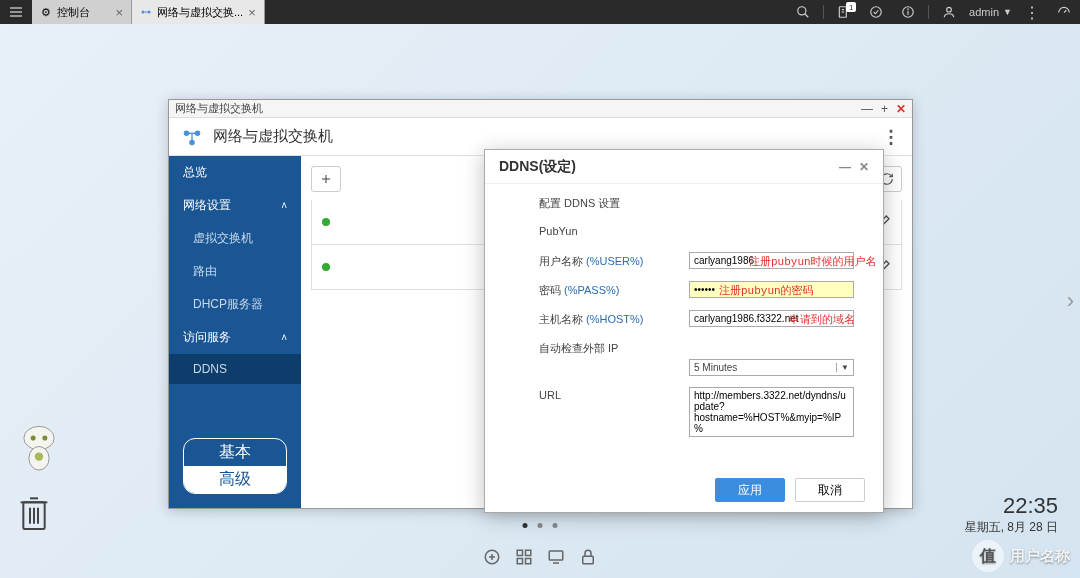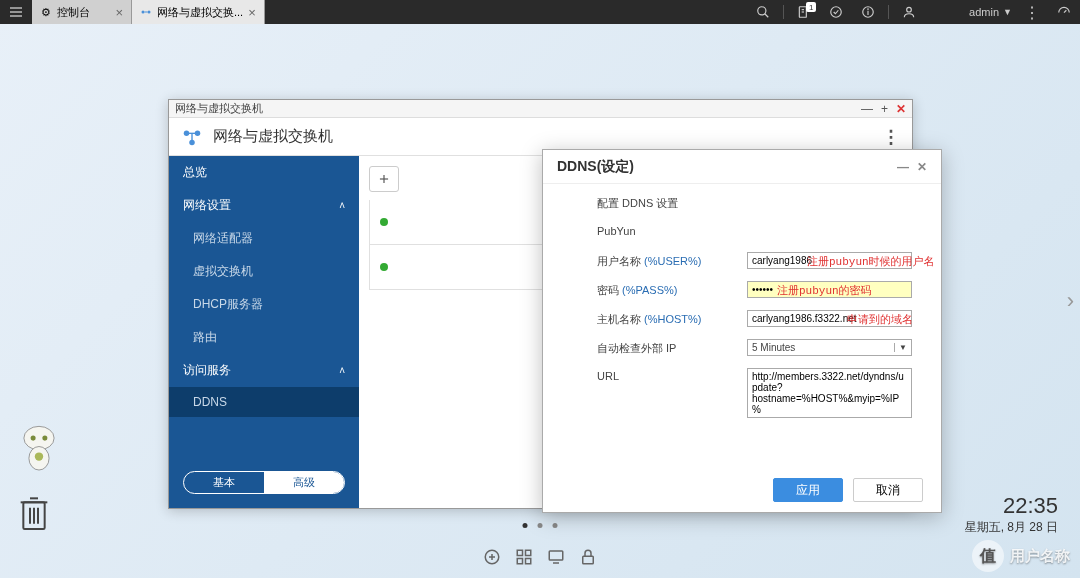"admin" .admin-label { margin-left: 40px -> none }
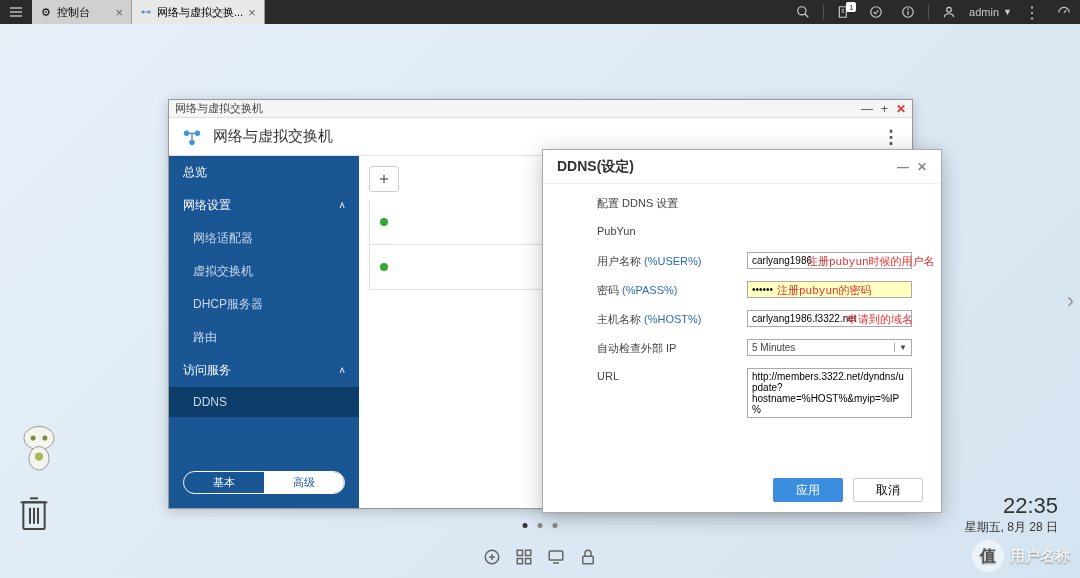"总览" .sidebar { width: 190px -> 132px }
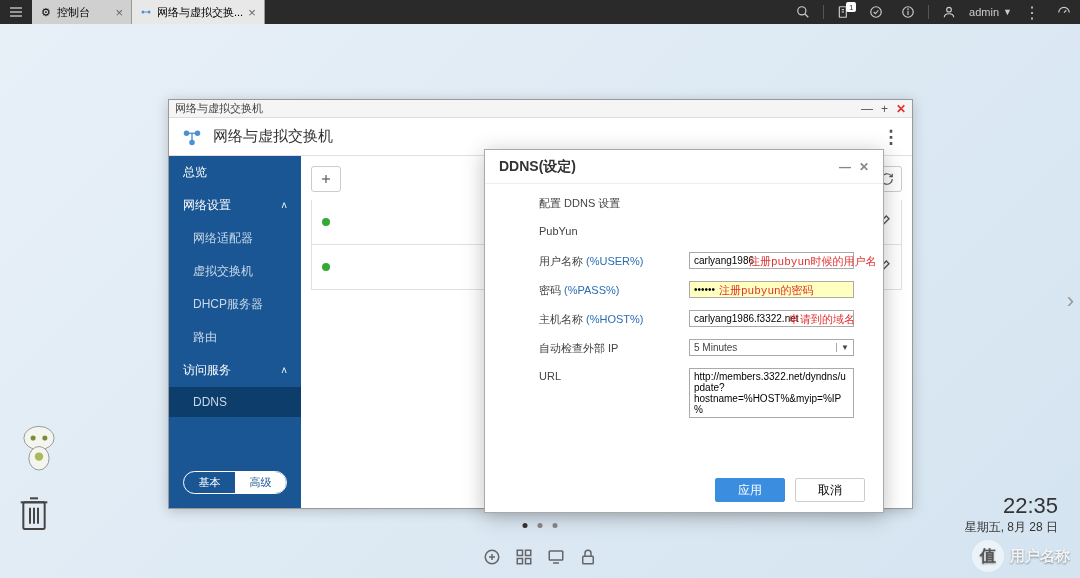"网络适配器" div.sb-item { html: <div> <span>网络适配器</span> </div> -> none }
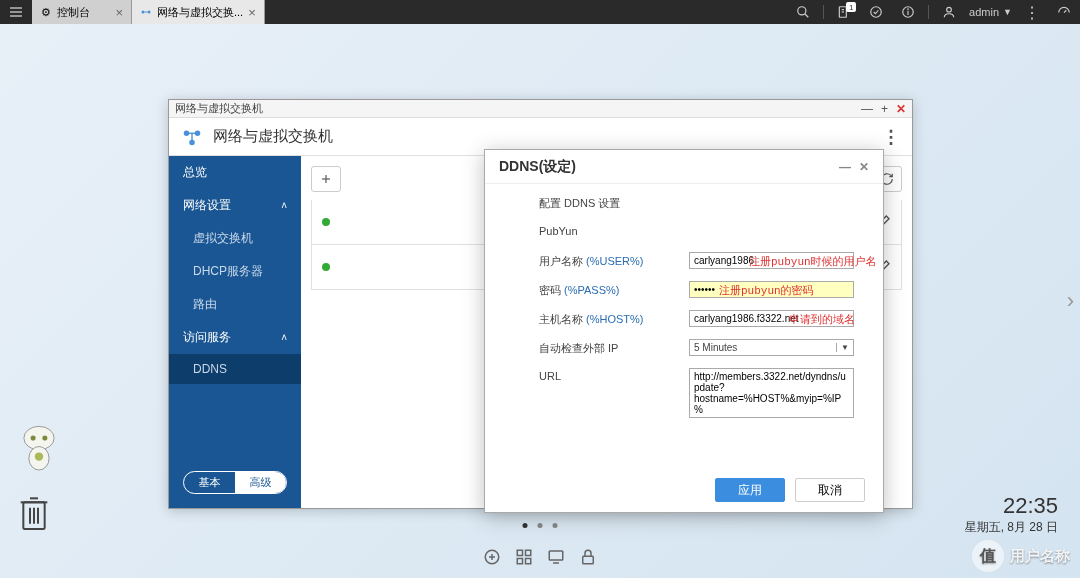"DHCP服务器" div.sb-item { order: before "路由" -> after "路由" }
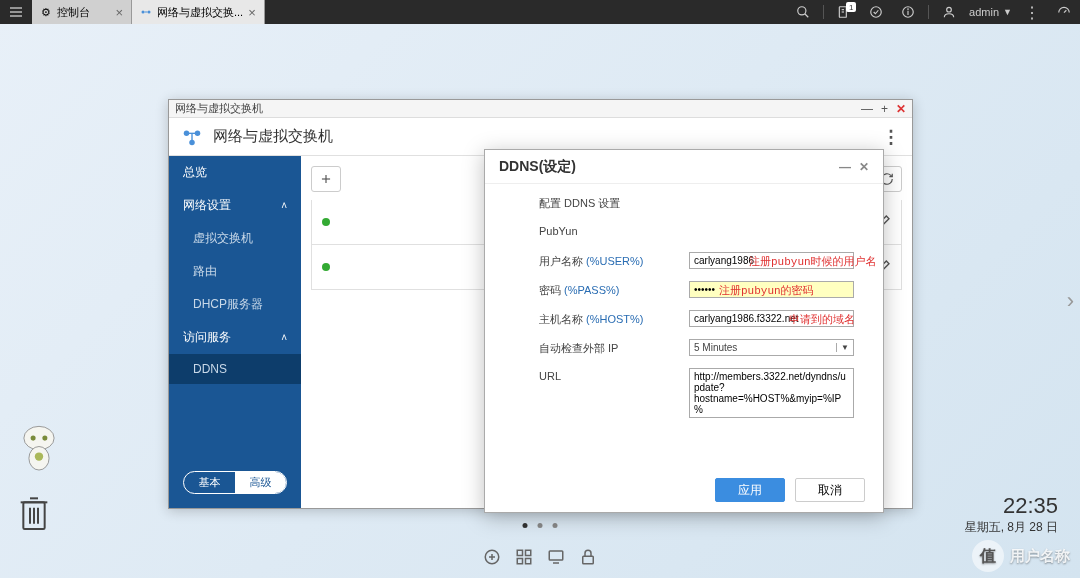"5 Minutes" .dlg-select { margin-top: none -> 20px }
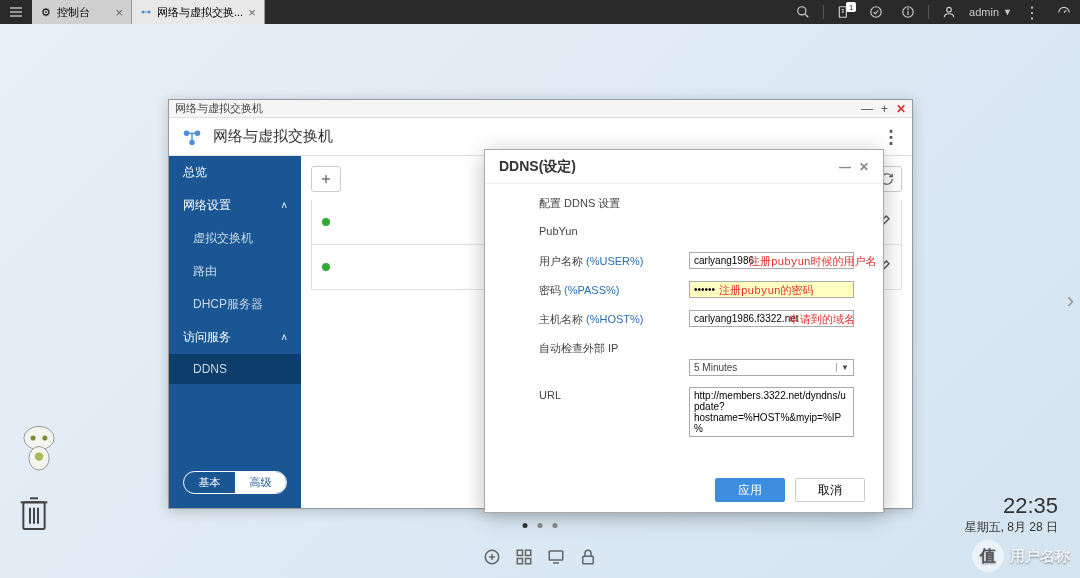"基本" .toggle-pill { flex-direction: none -> column; font-size: 11px -> 16px }
